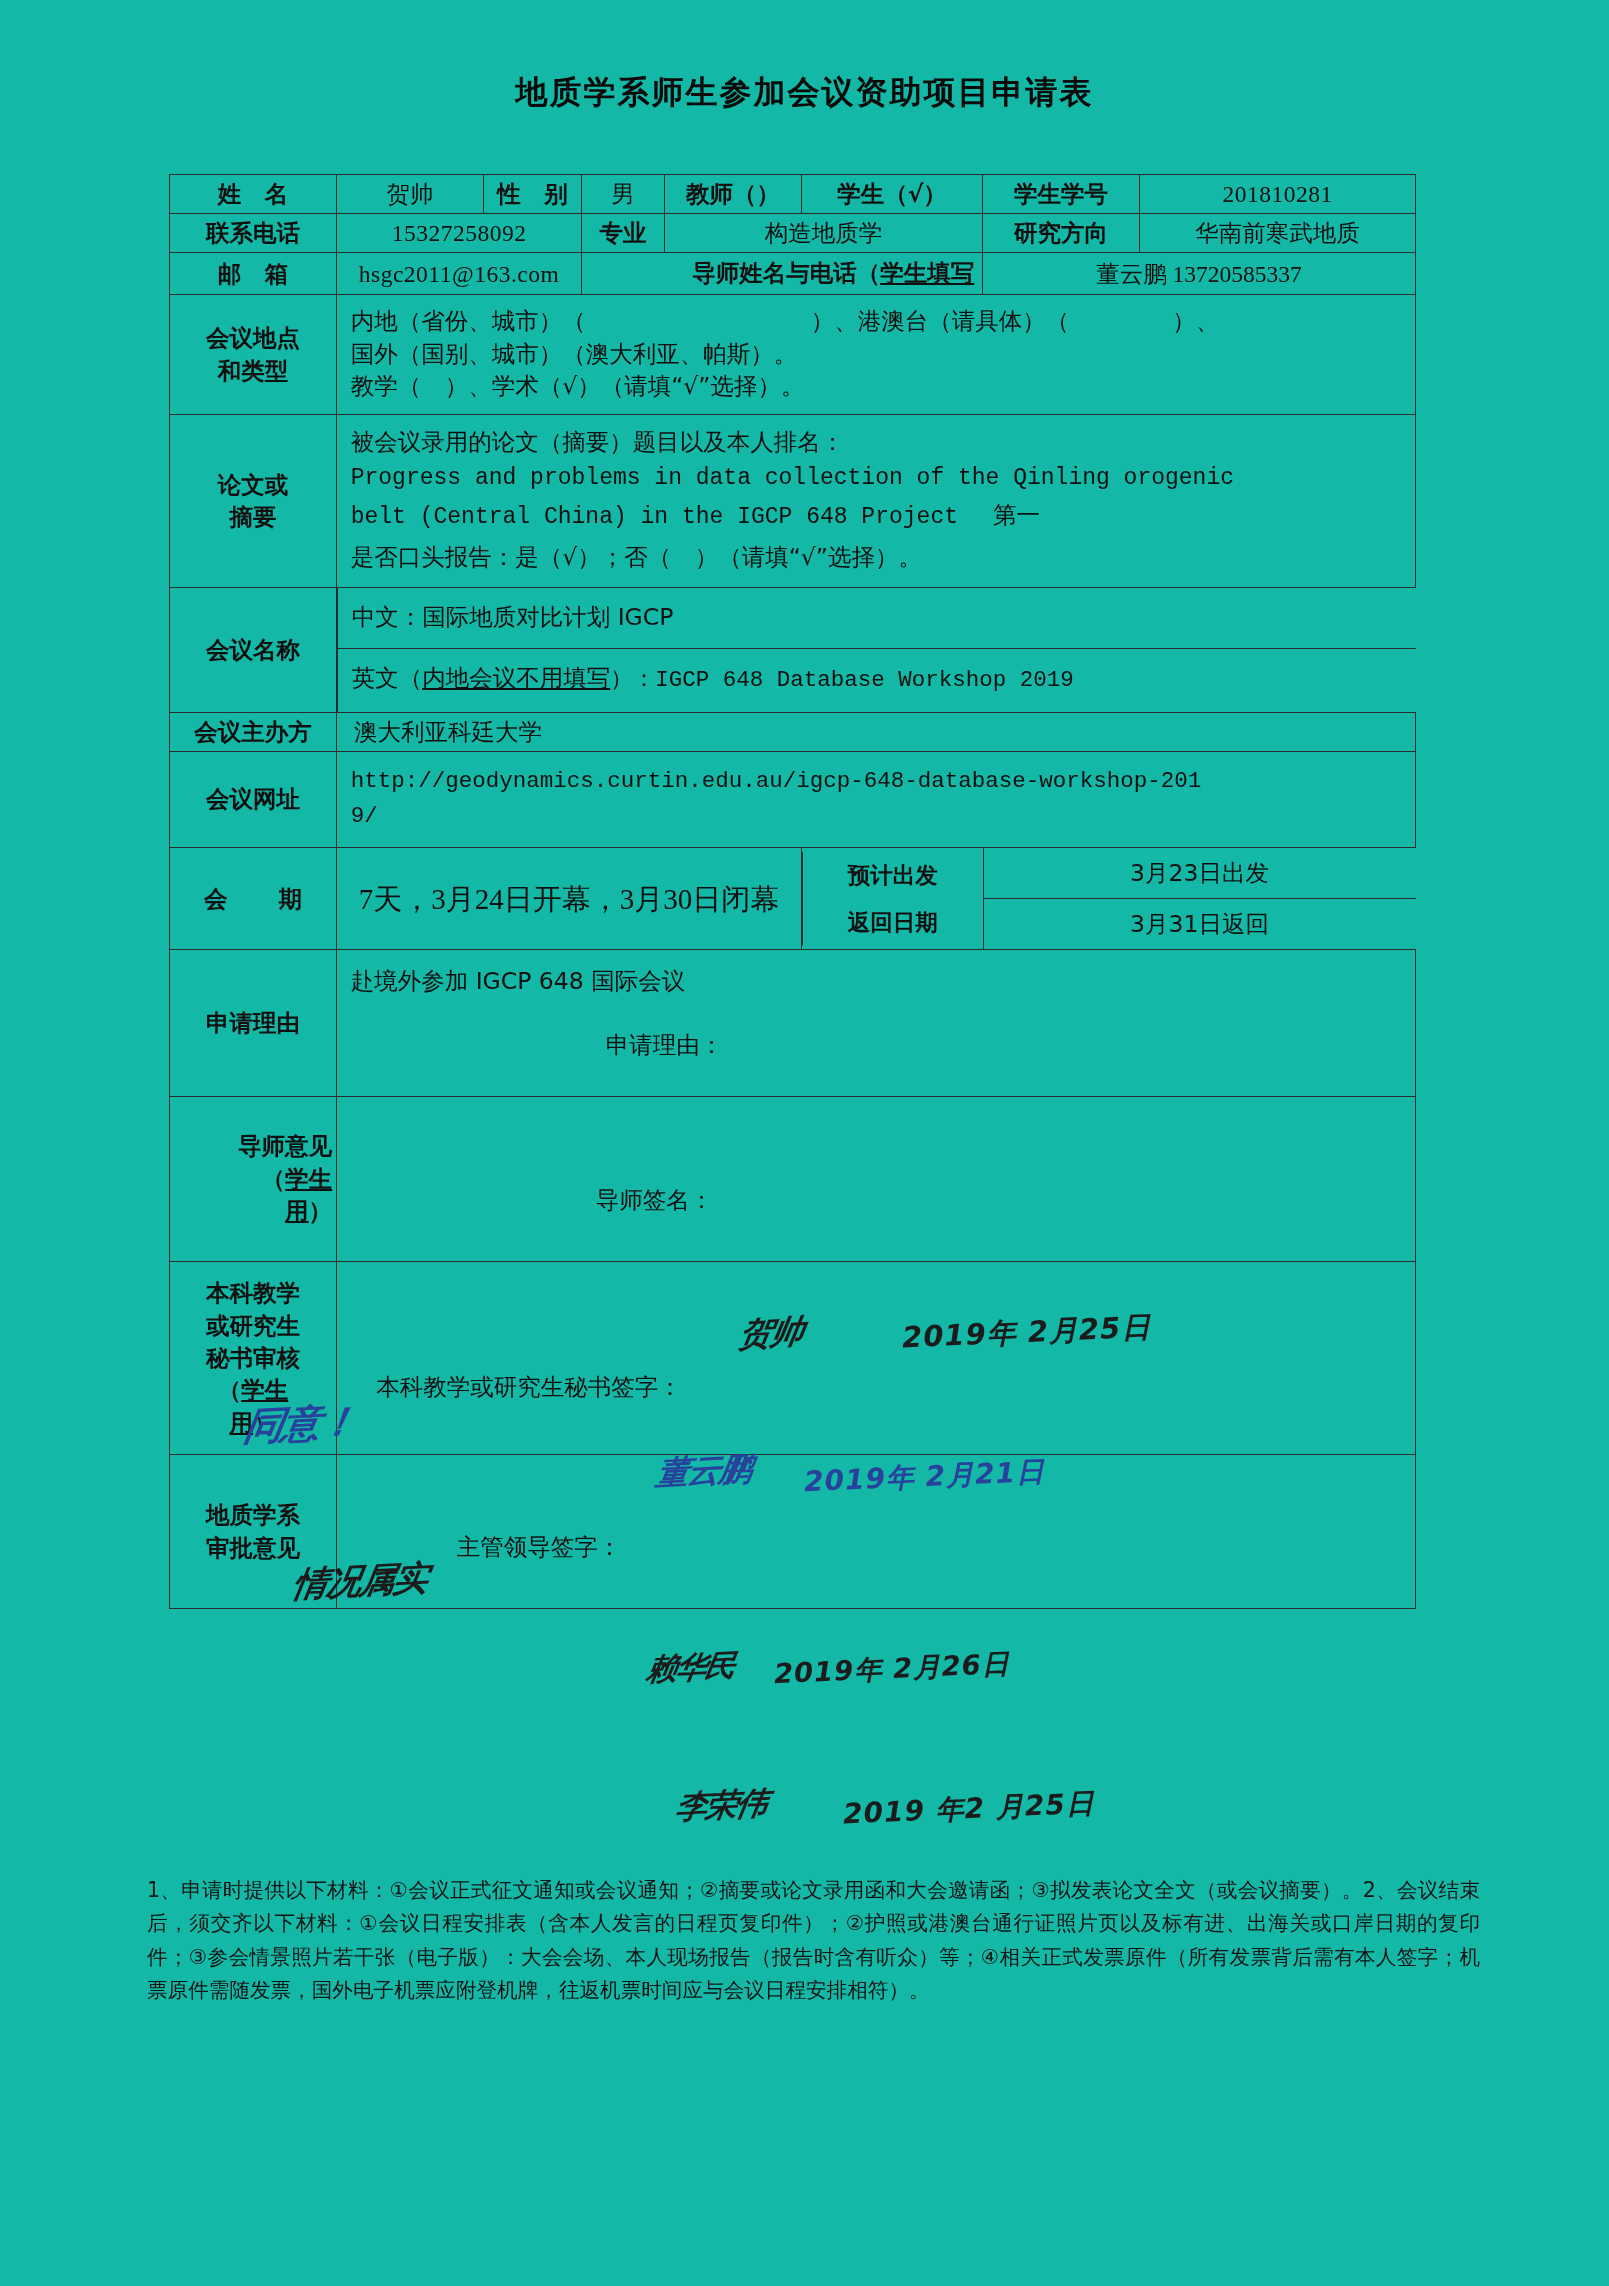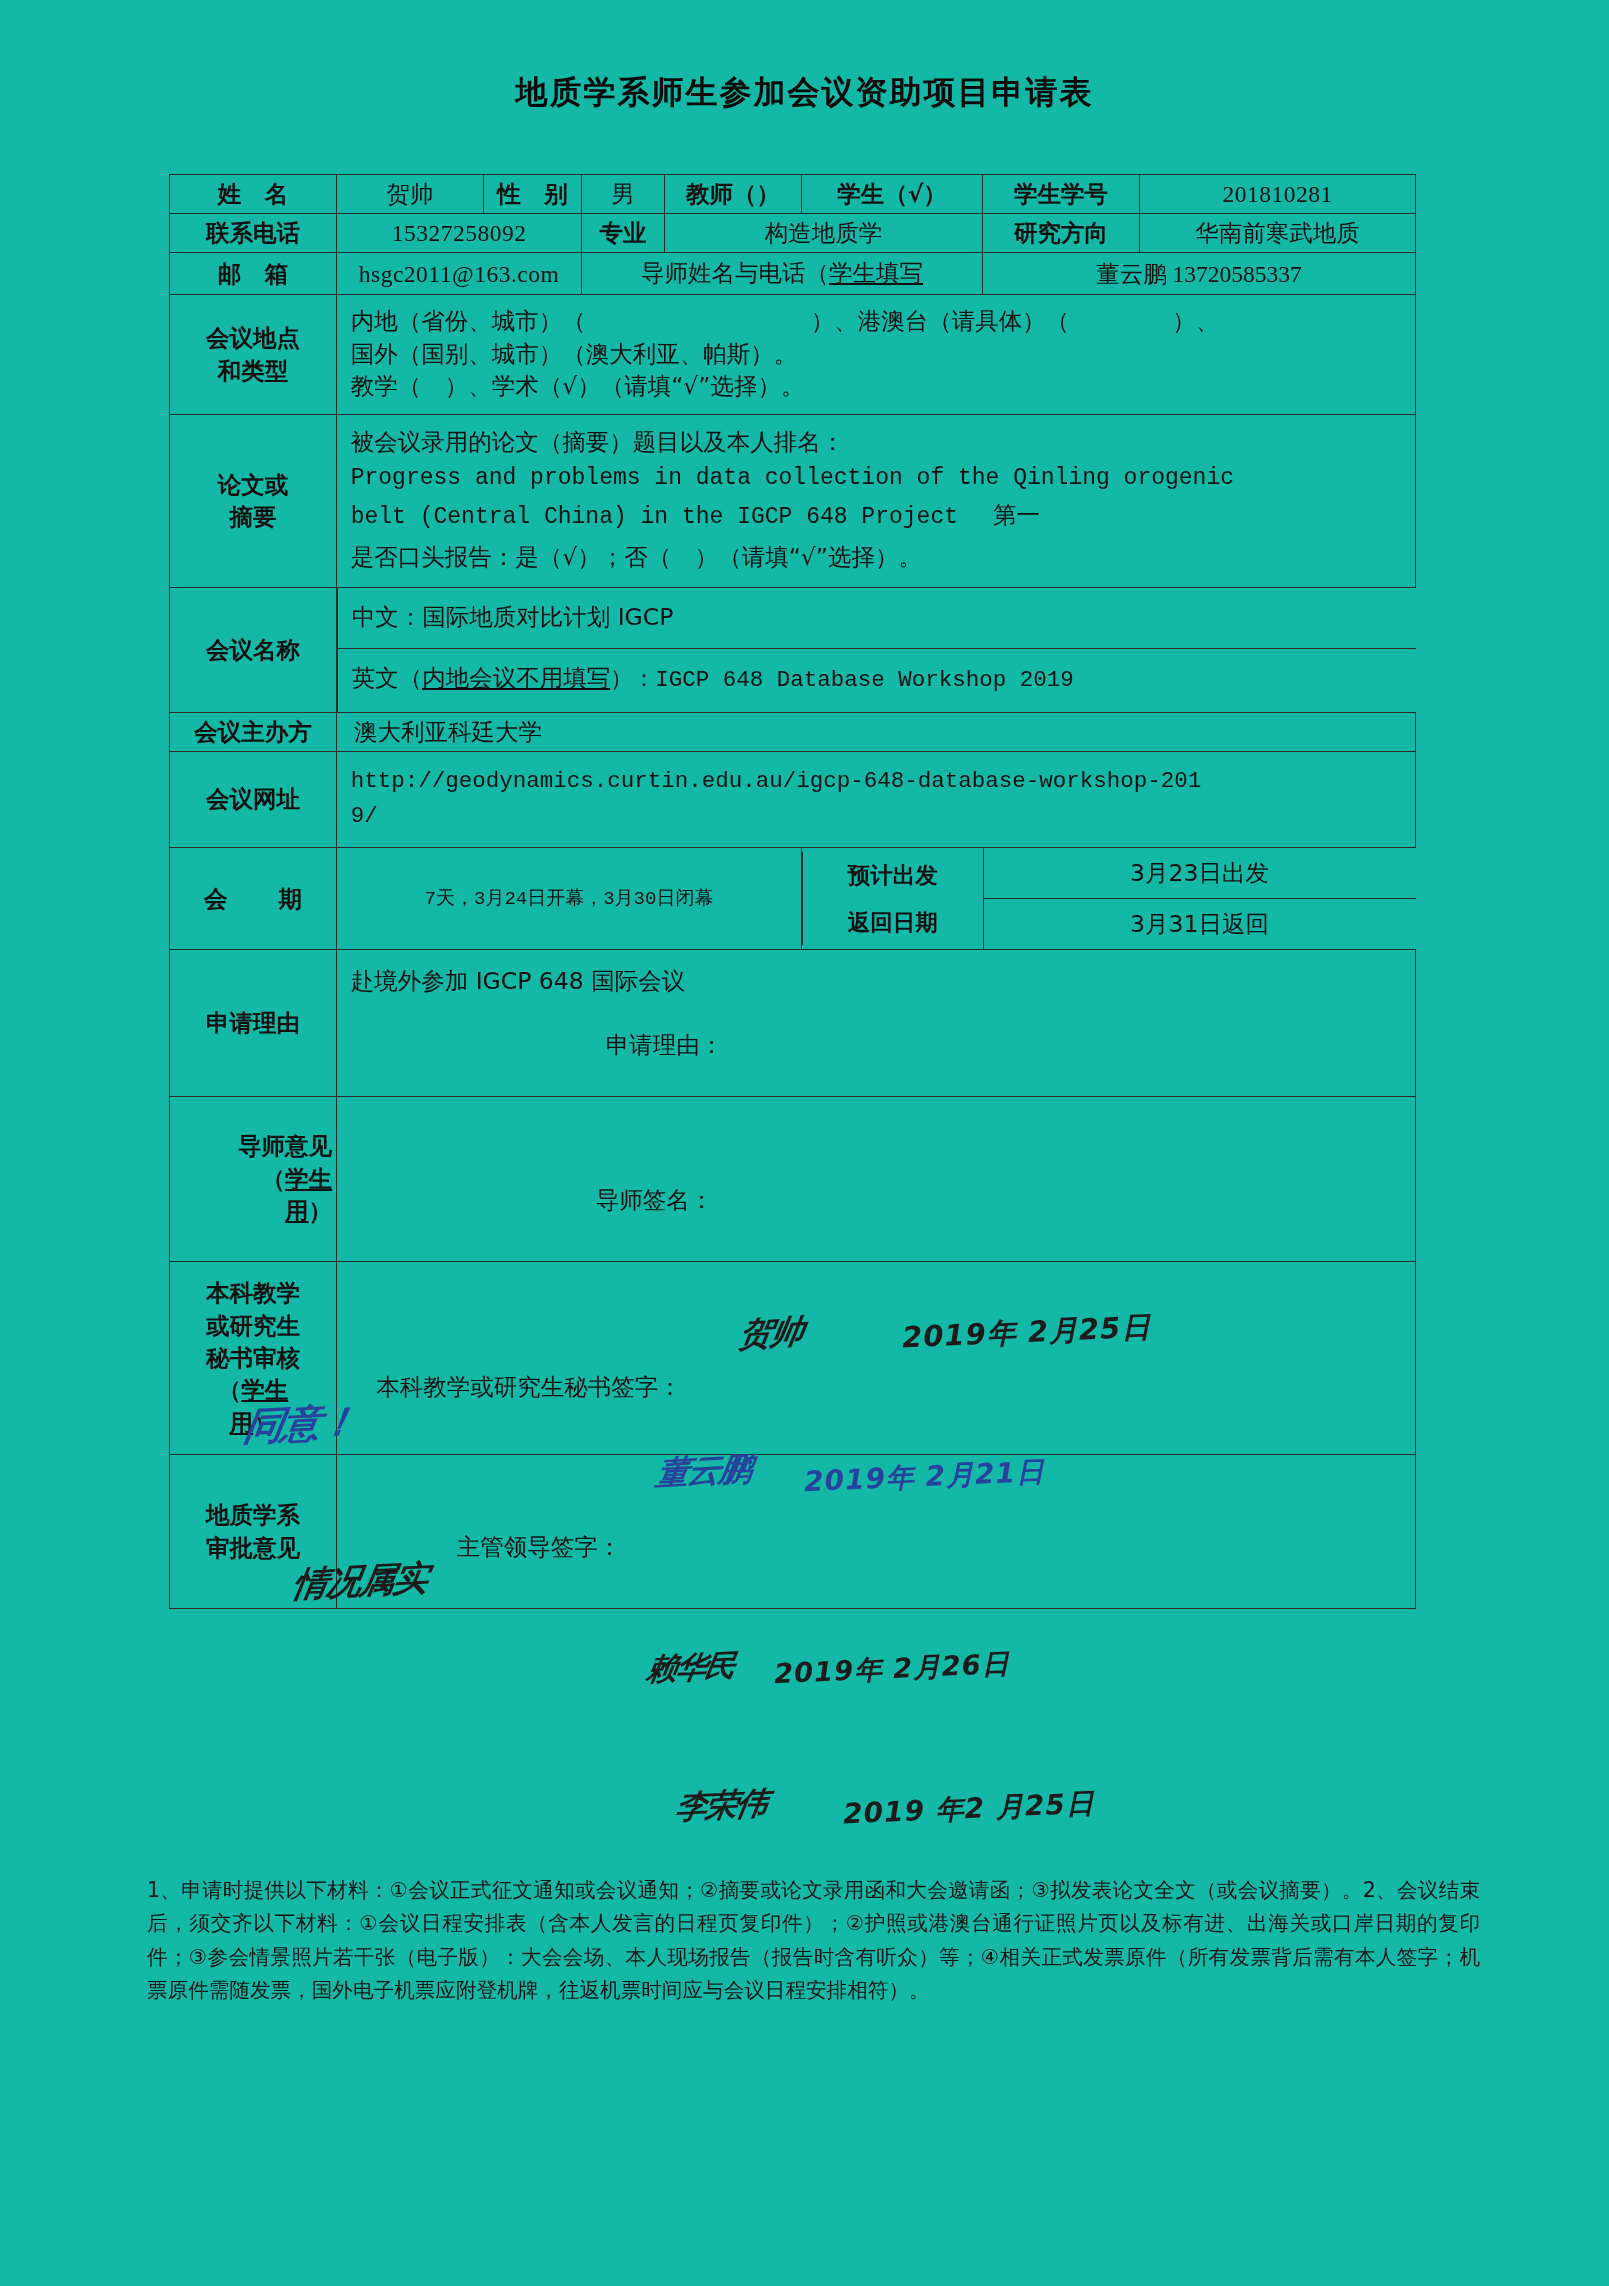"导师姓名与电话（学生填写" td.cell-pad { font-weight: none -> bold; text-align: center -> right }
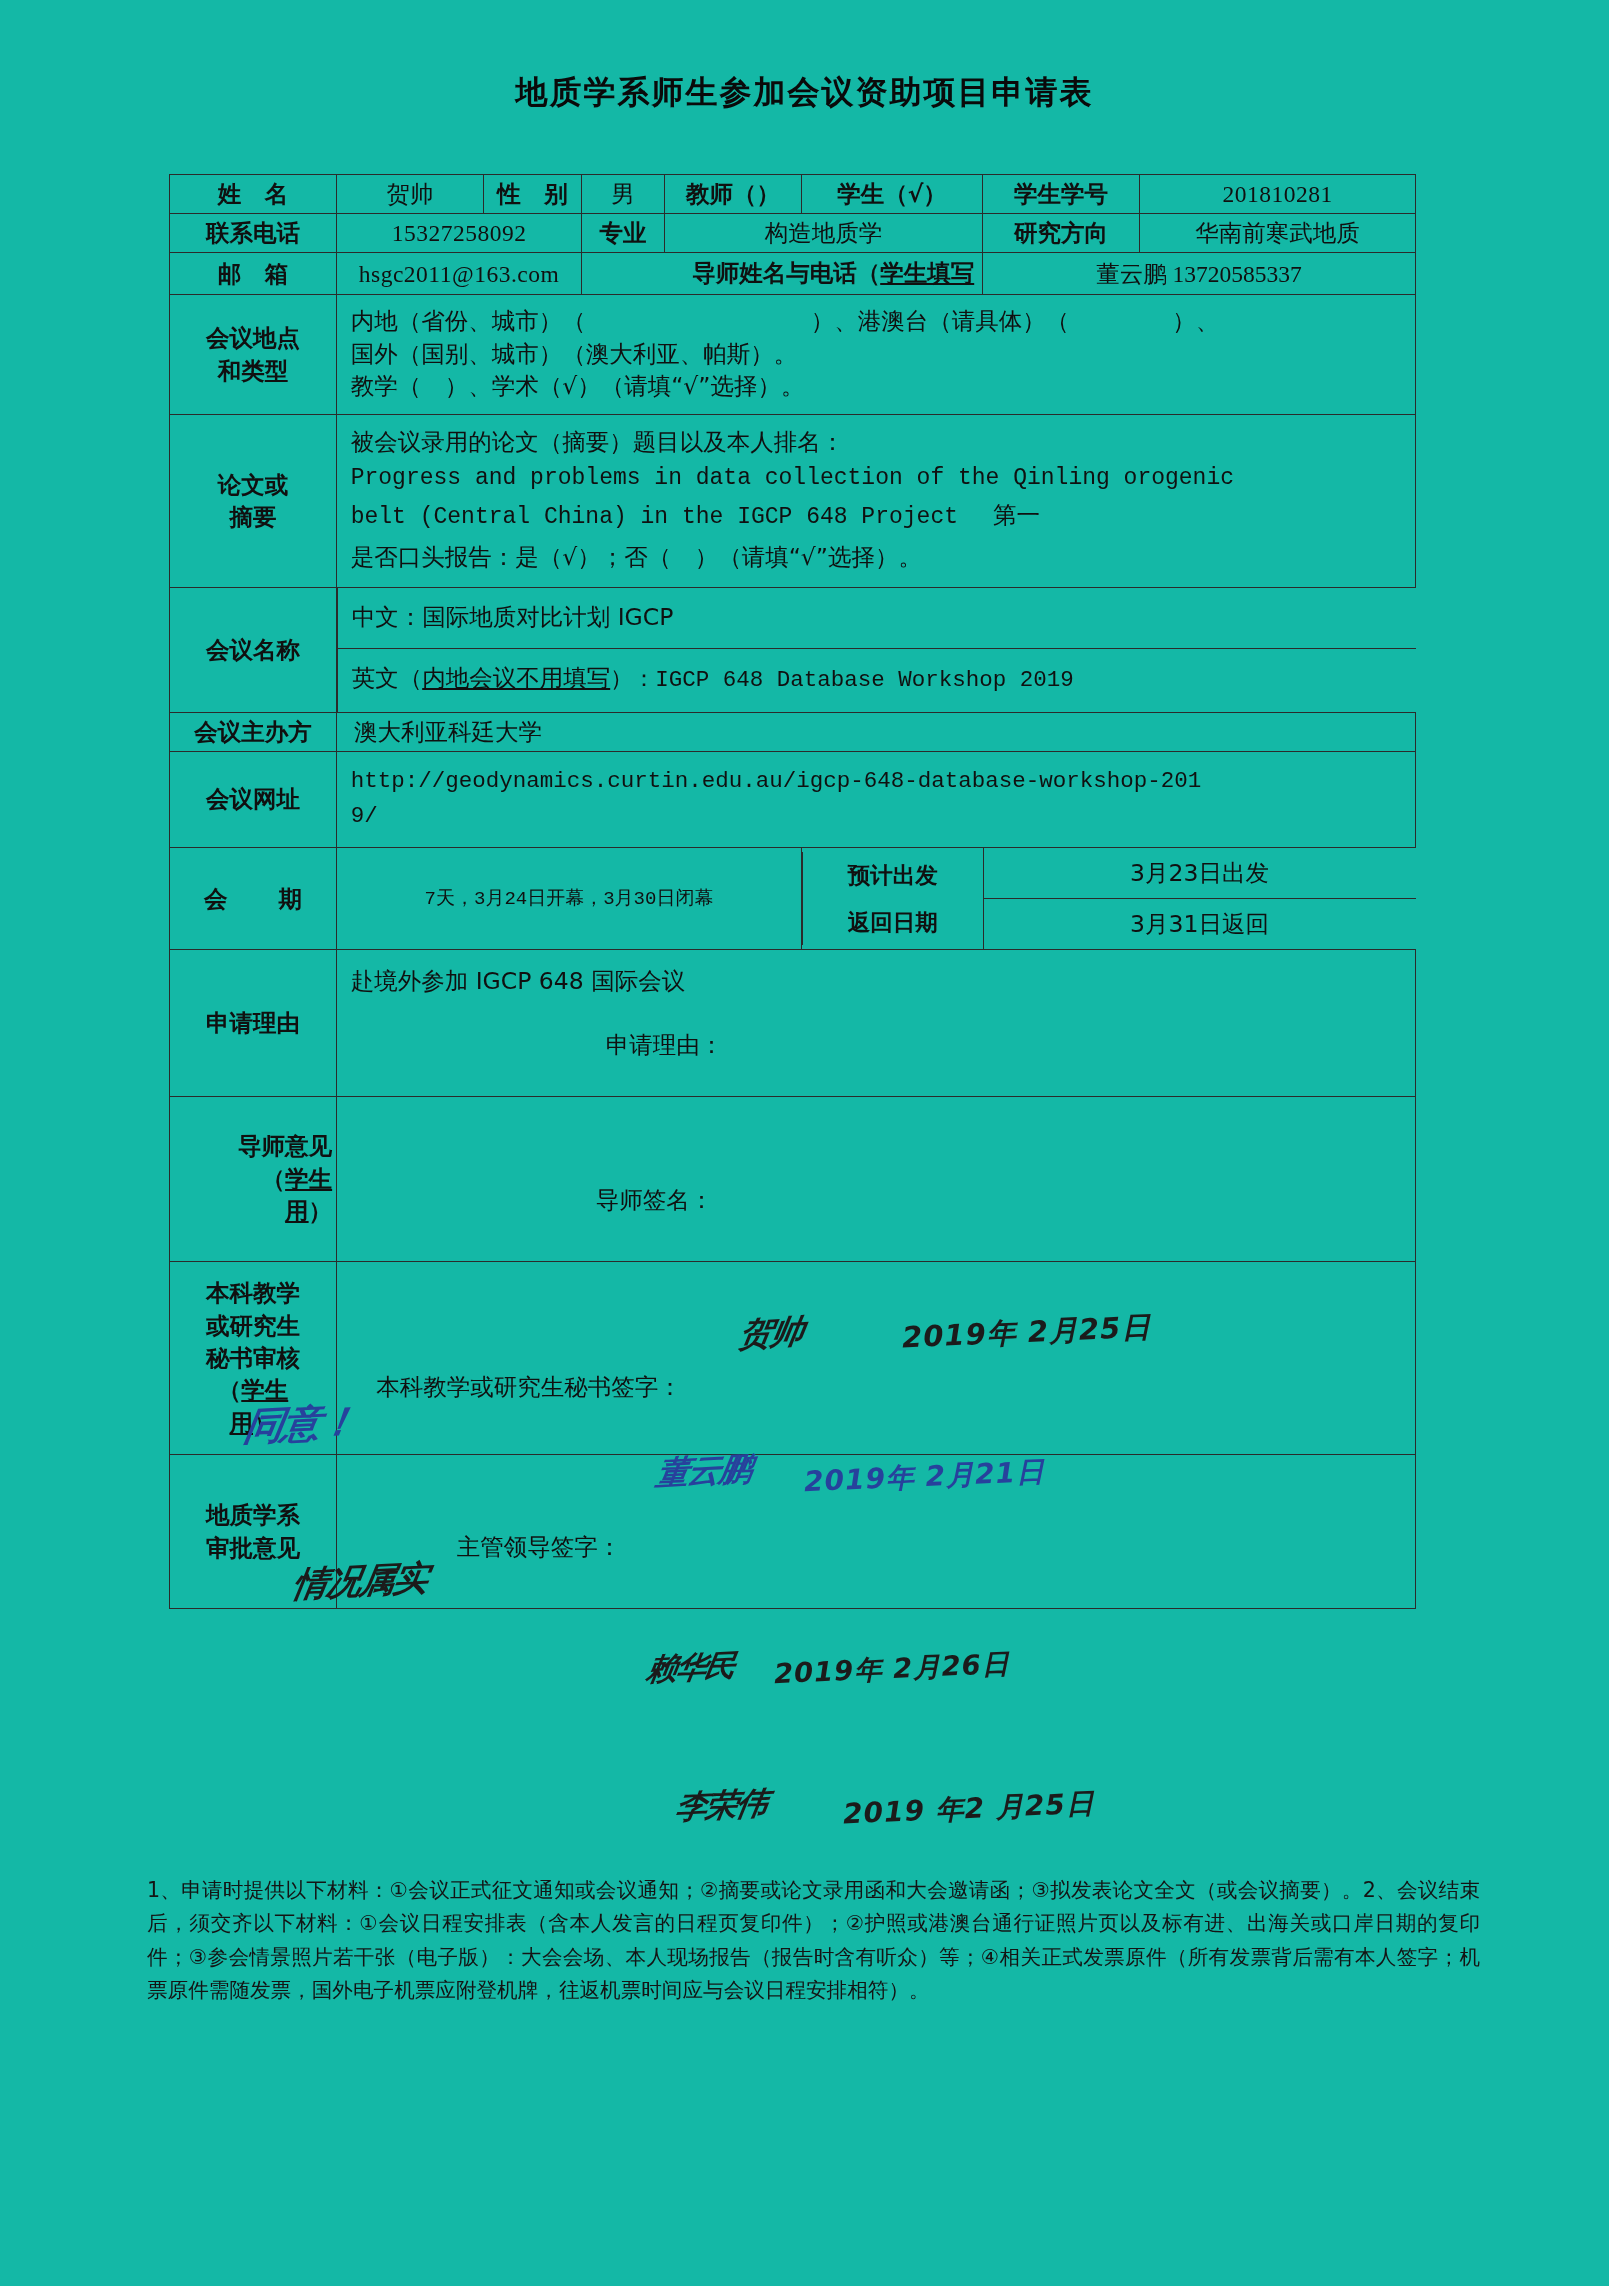"7天，3月24日开幕，3月30日闭幕" td.val { font-family: Liberation Mono, monospace -> Liberation Serif, serif; font-size: 19px -> 29px }
